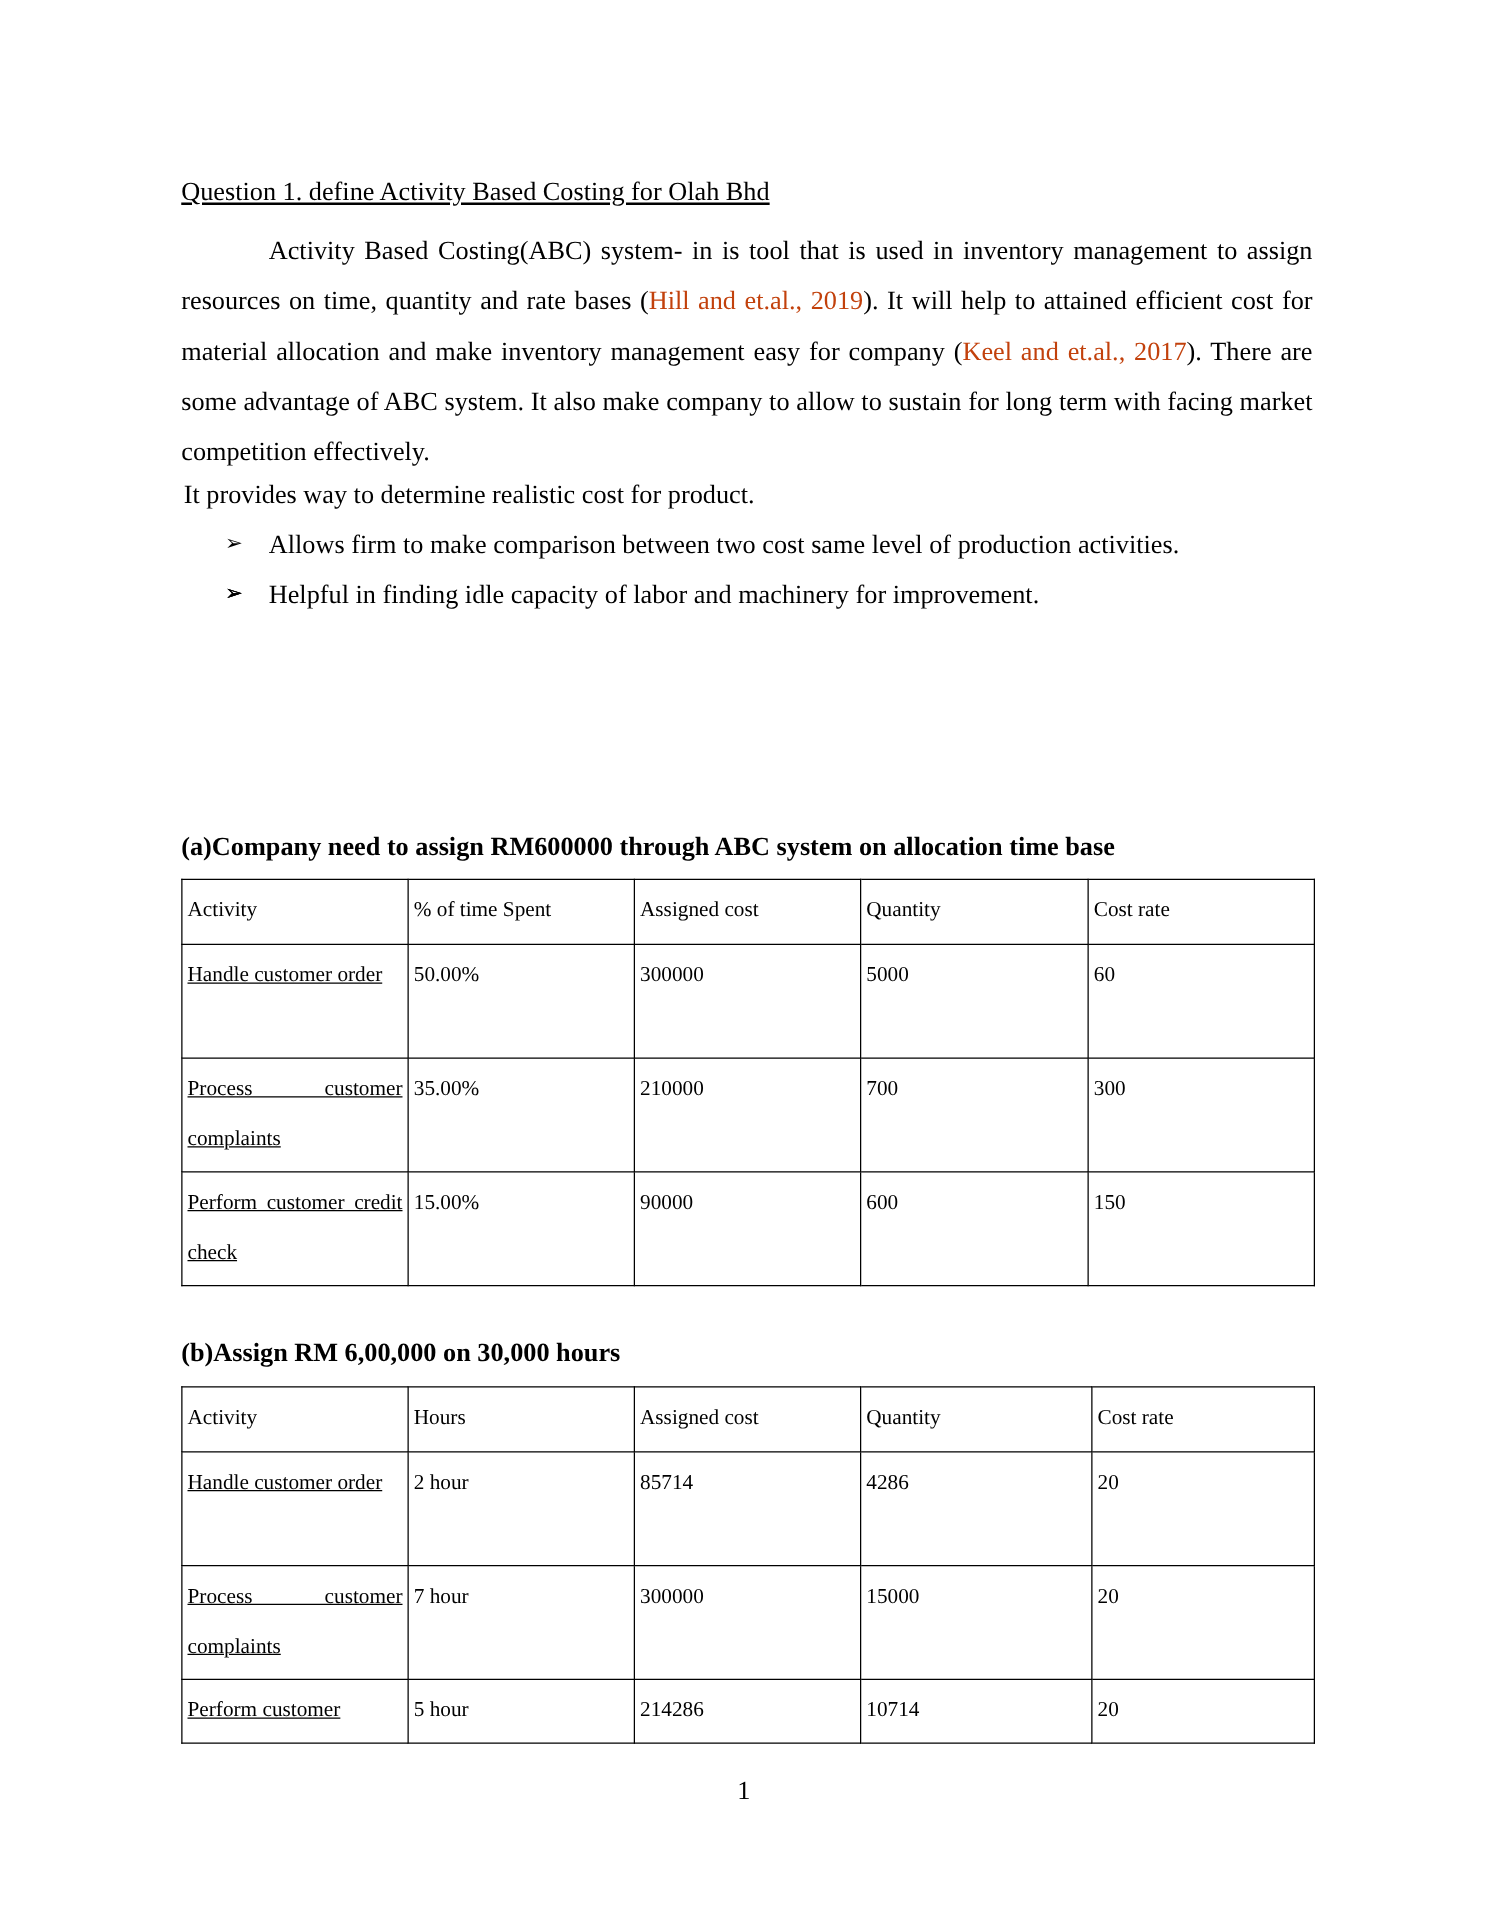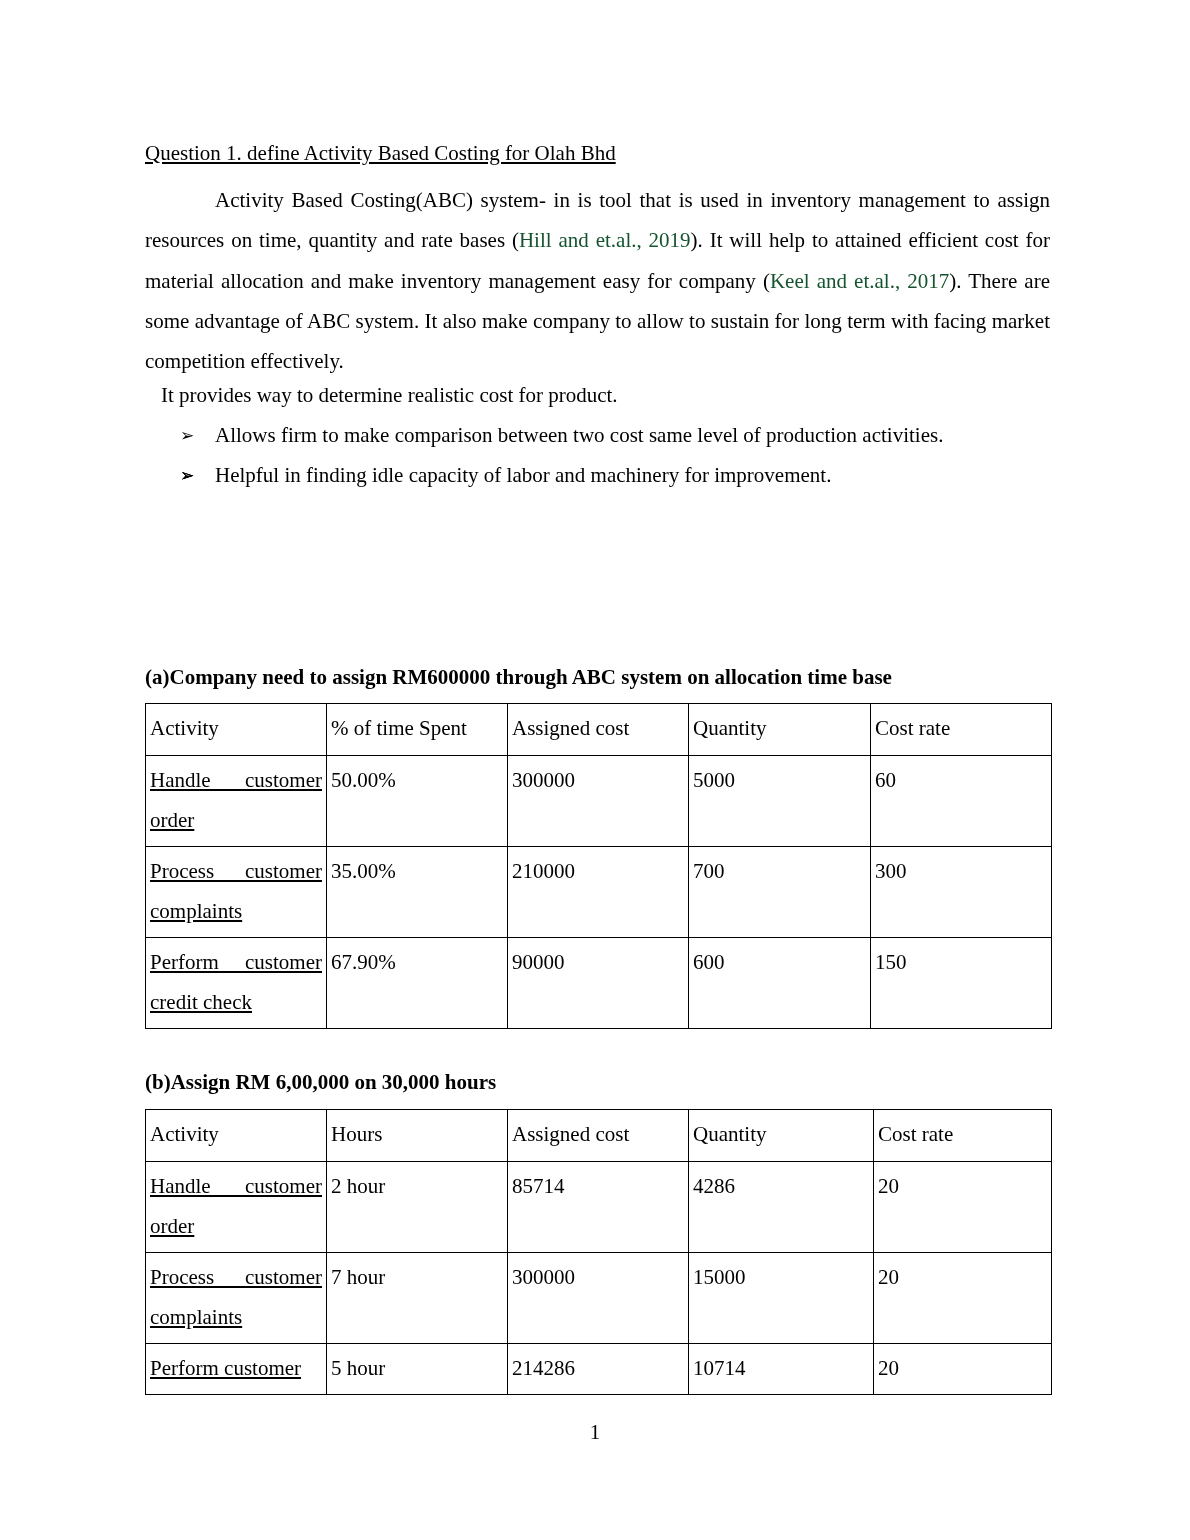"Hill and et.al., 2019" .cite { color: #14532d -> #c2410c }
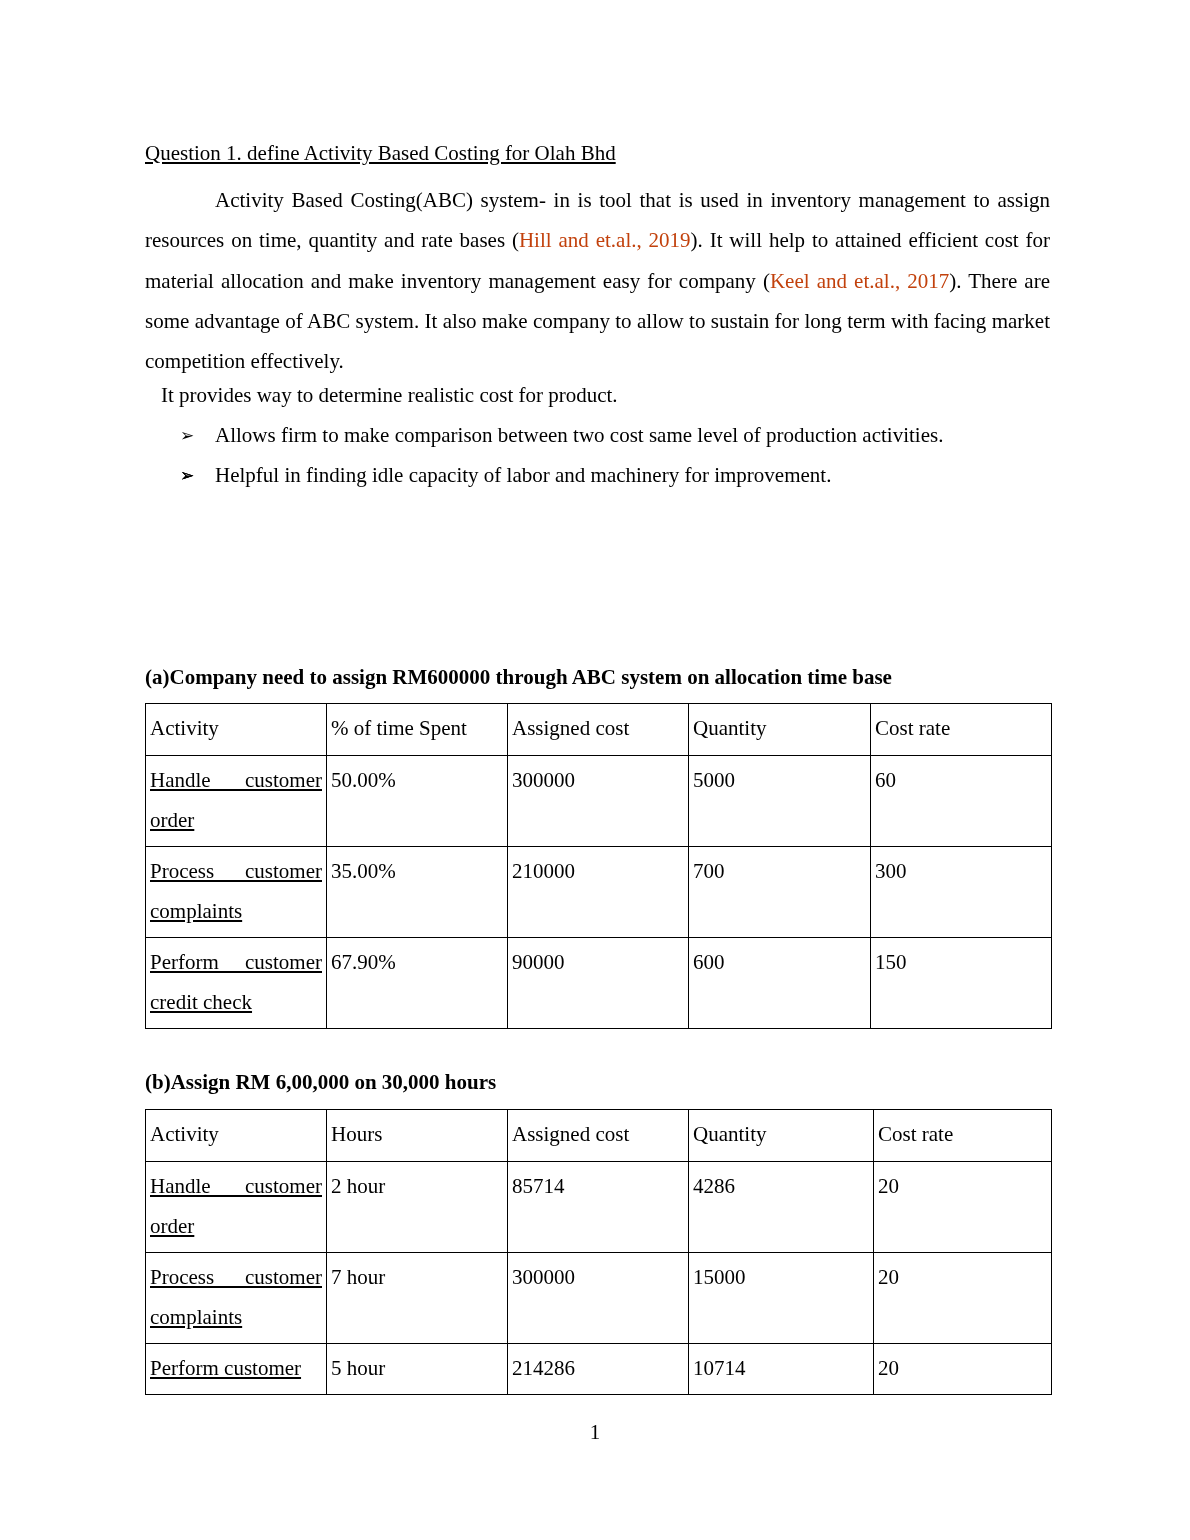"It provides way to determine" .line { left: 16px -> 2px }
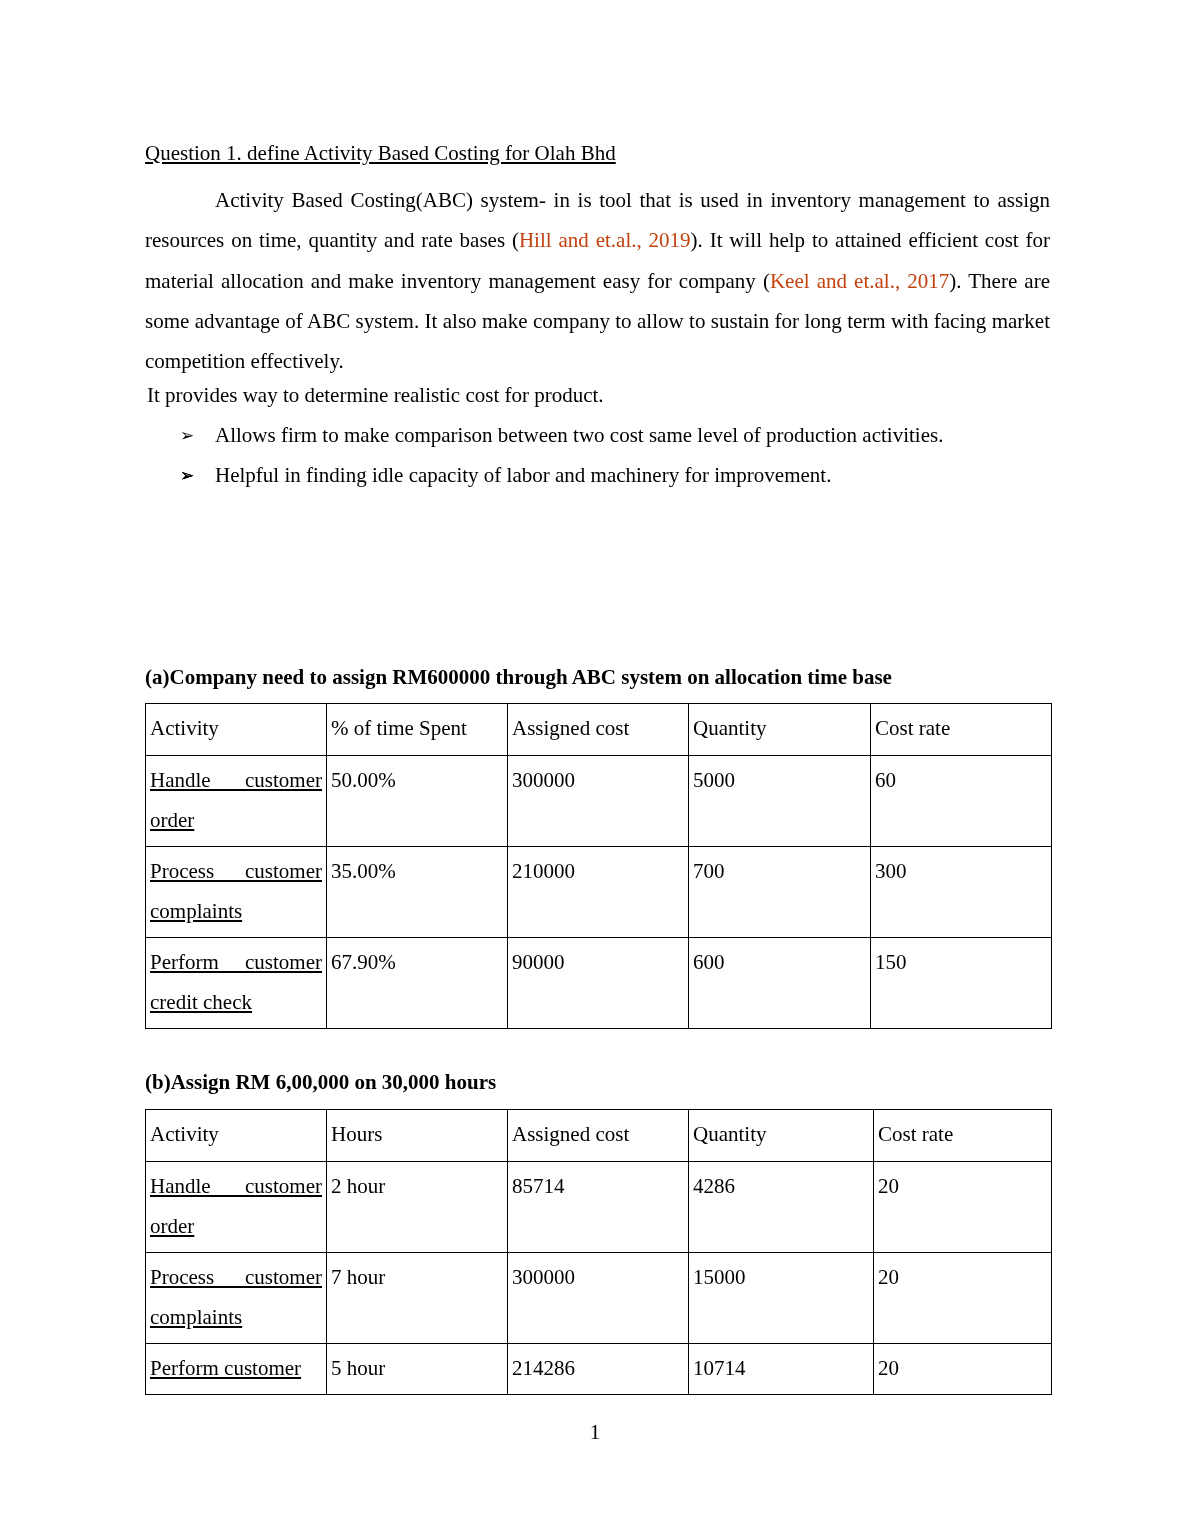"Activity" td { font-size: 21px -> 17px }
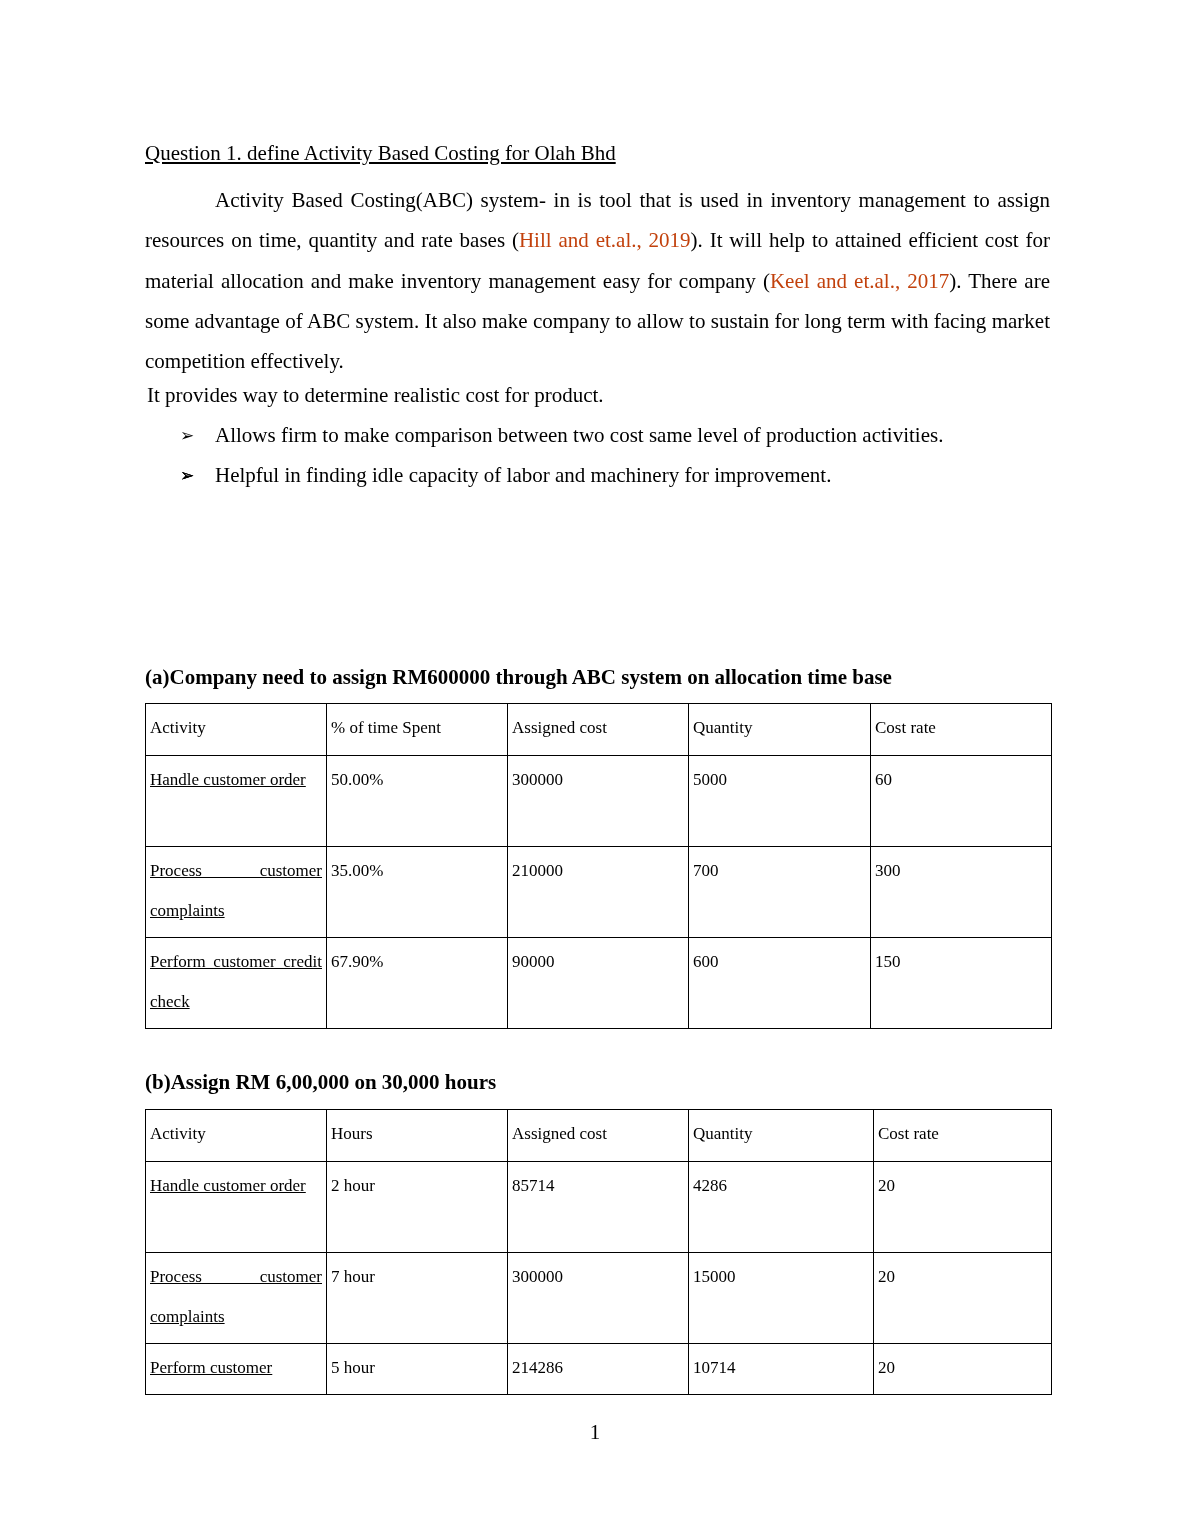"67.90%" td { text: 67.90% -> 15.00% }
